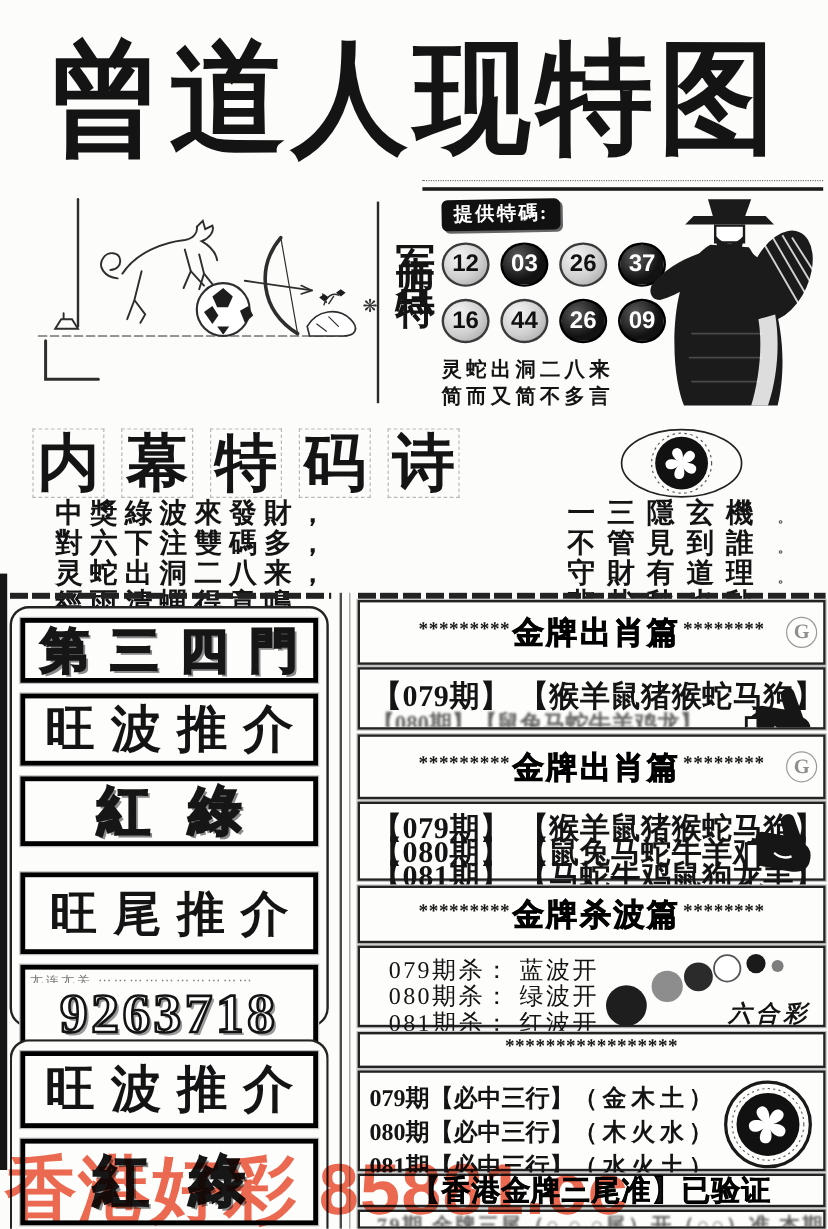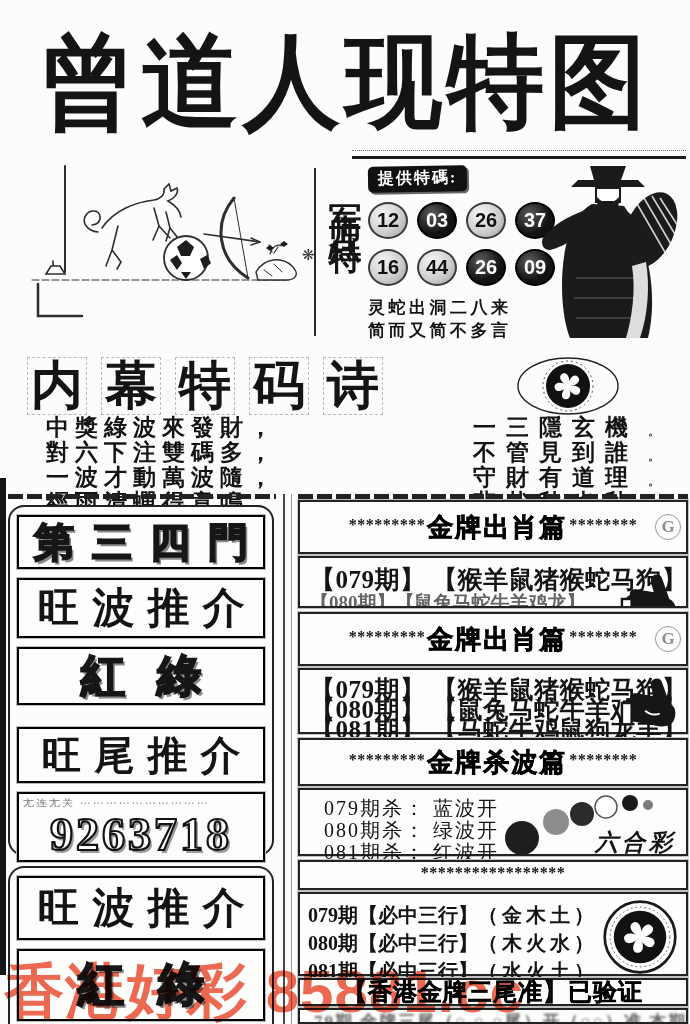"一波才動萬波隨，" span.poem-a { text: 一波才動萬波隨 -> 灵蛇出洞二八来 }
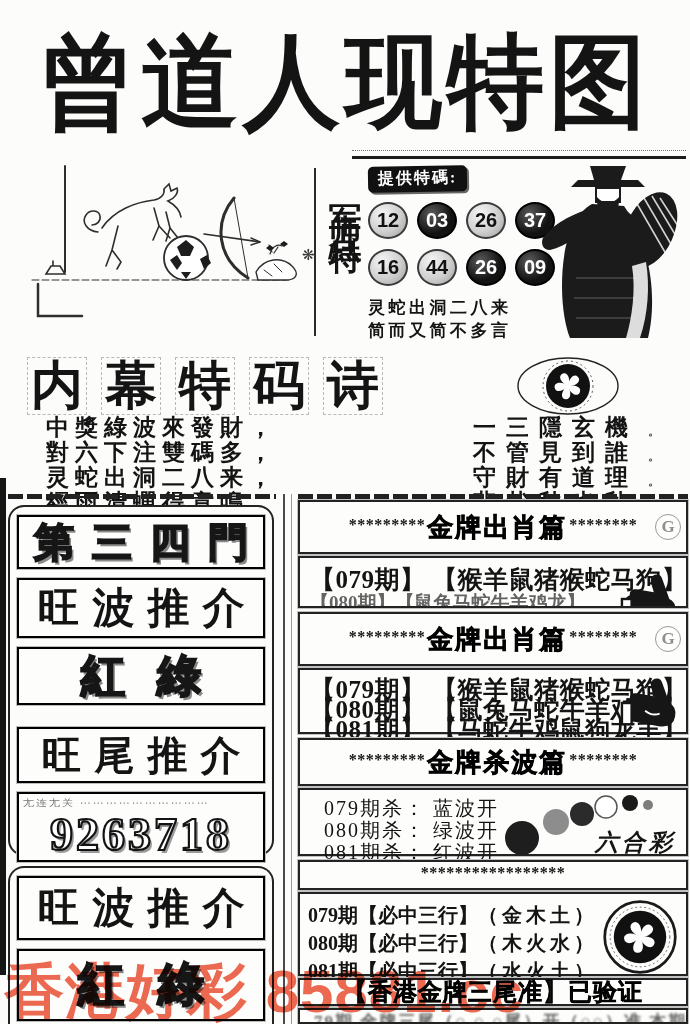"第三四門" .lbox { border: 2px solid #000000 -> 4px solid #000000 }
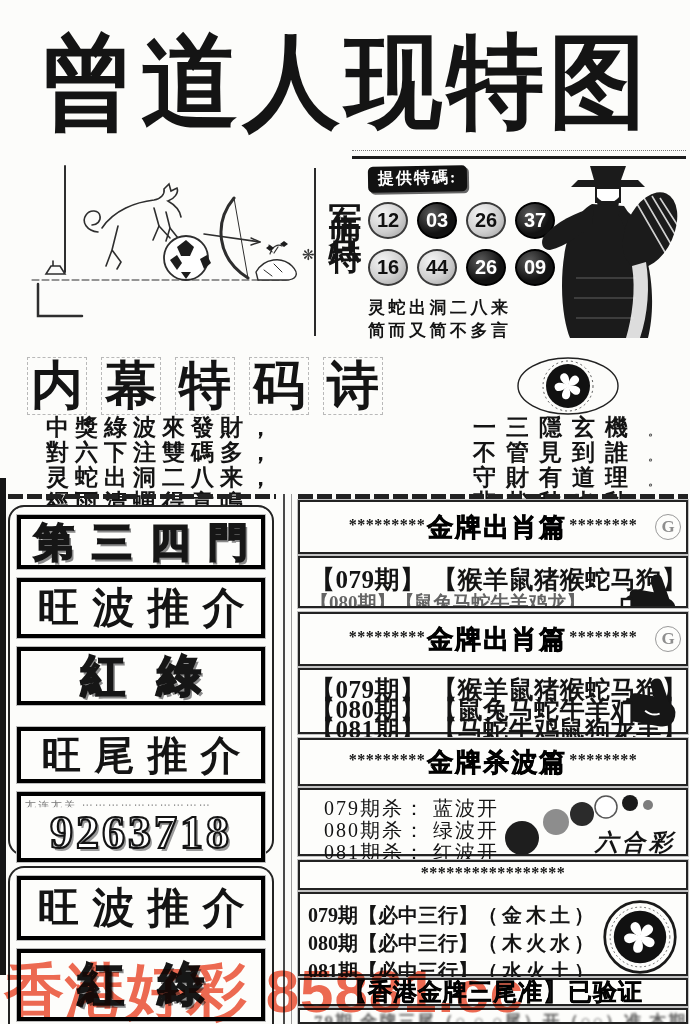"旺尾推介" #lbox4 { height: 56px -> 68px }
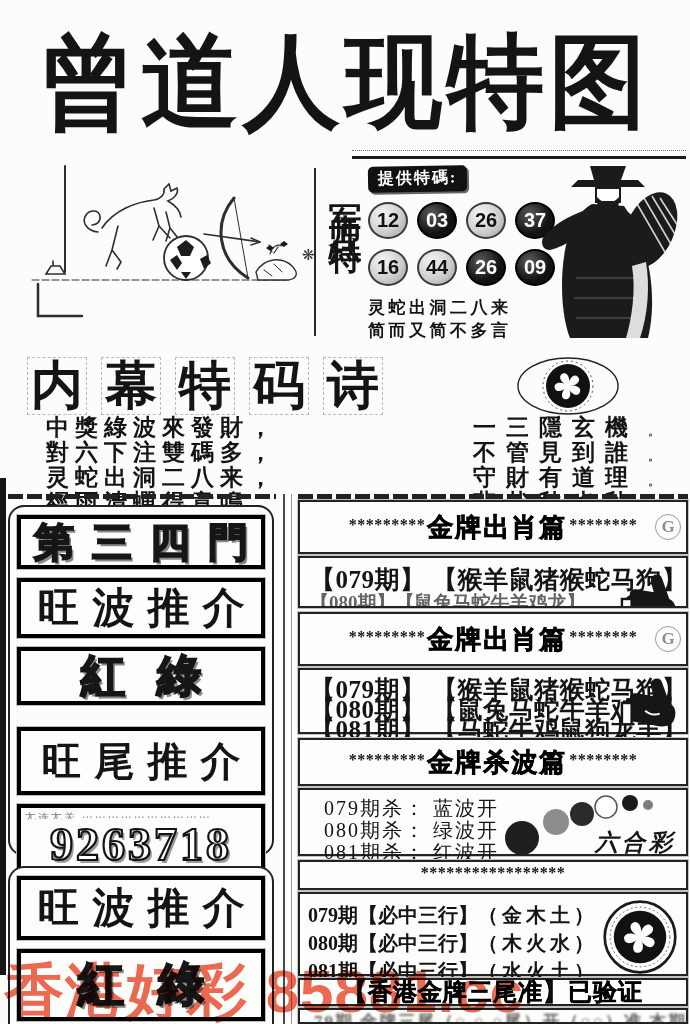"六合彩" #lotto-text { font-size: 23px -> 19px }
